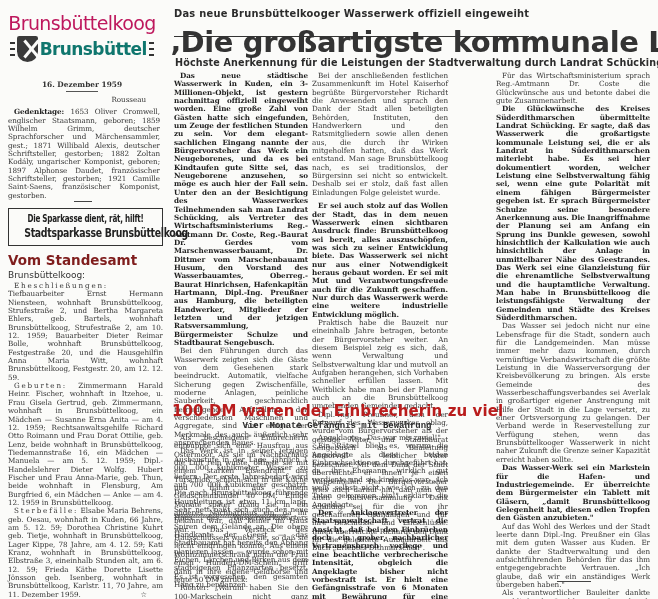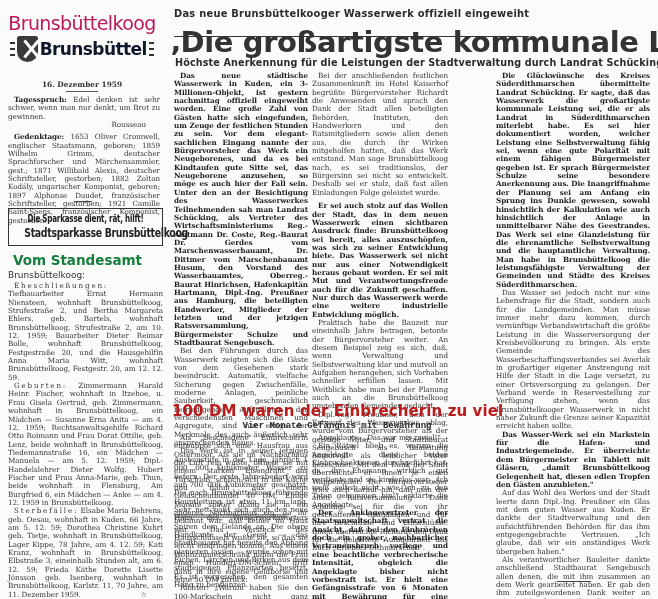"Brunsbüttel" .mast-line2 { color: #0f172a -> #0f766e }
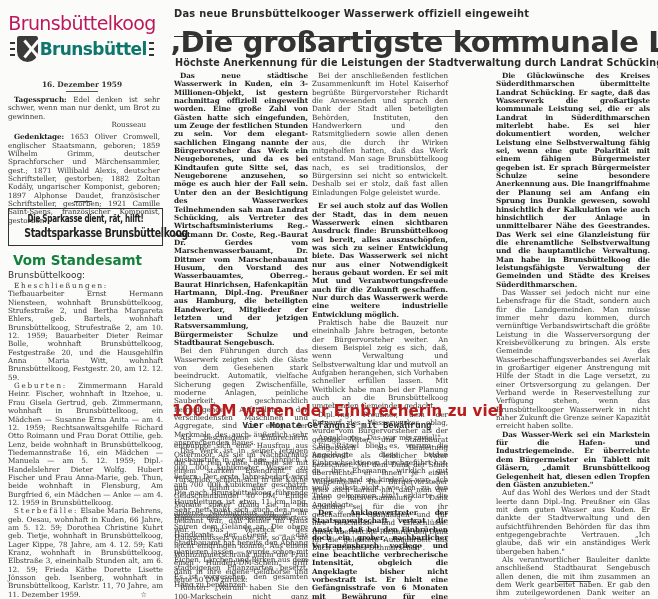"Für das Wirtschaftsministerium sprach" p { html: none -> <p>Für das Wirtschaftsministerium sprach Reg.-Amtmann Dr. Coste die Glückwünsche aus und betonte dabei die gute Zusammenarbeit.</p> }
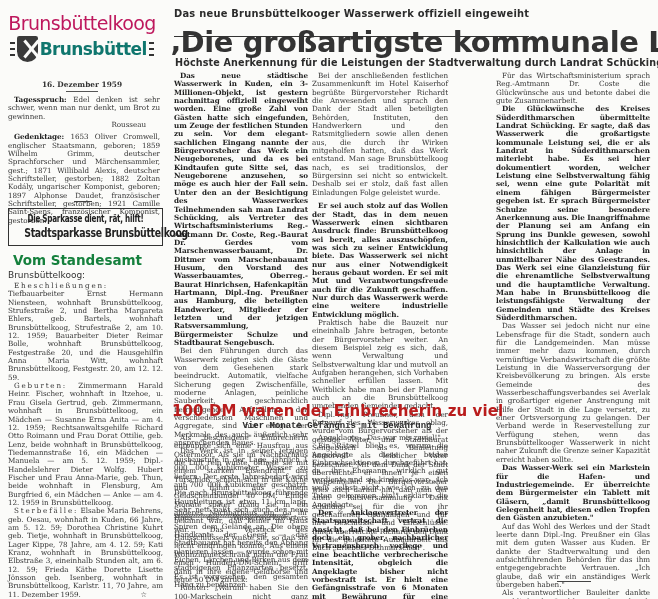"Tagesspruch: Edel denken ist sehr" p { html: <p><span>Tagesspruch:</span> <span>Edel denken ist sehr schwer, wenn man nur denkt, um Brot zu gewinnen.</span></p> -> none }
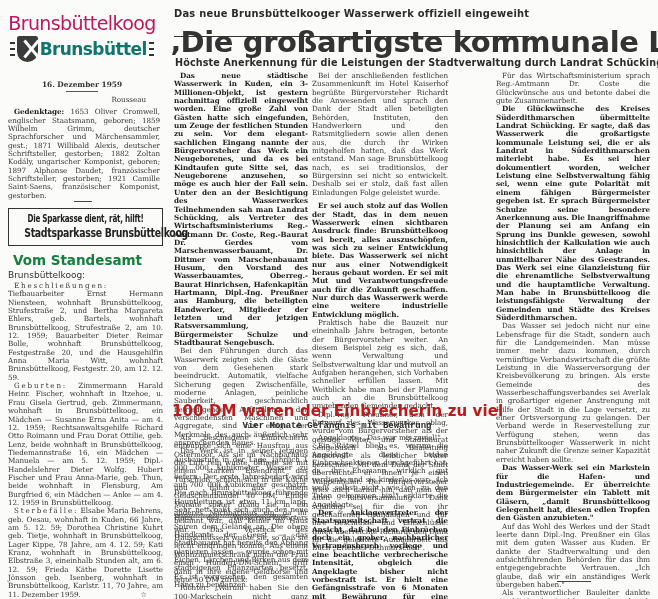"Vom Standesamt" #standesamt-h { color: #15803d -> #7f1d1d; left: 0 -> 8px; text-align: center -> left }
